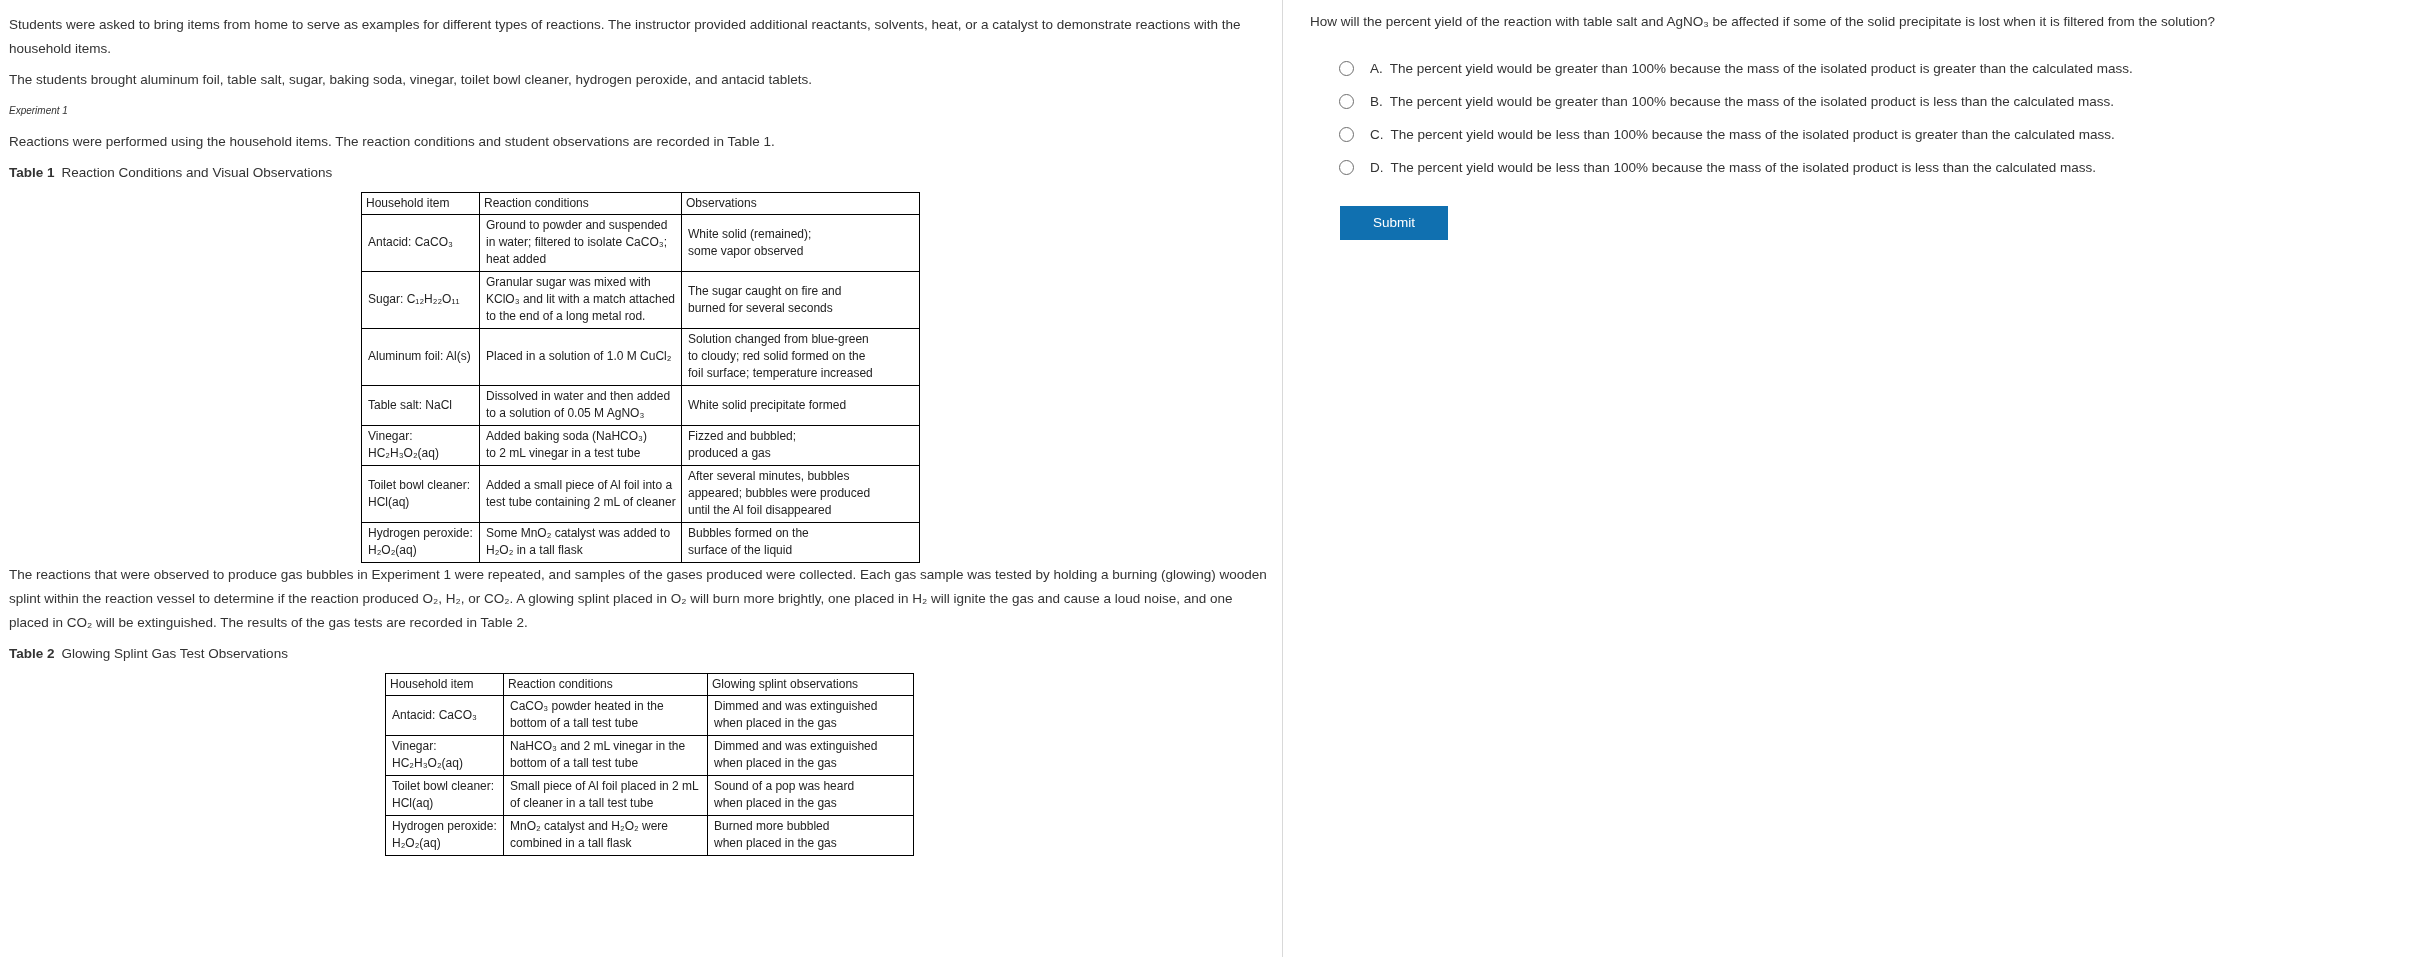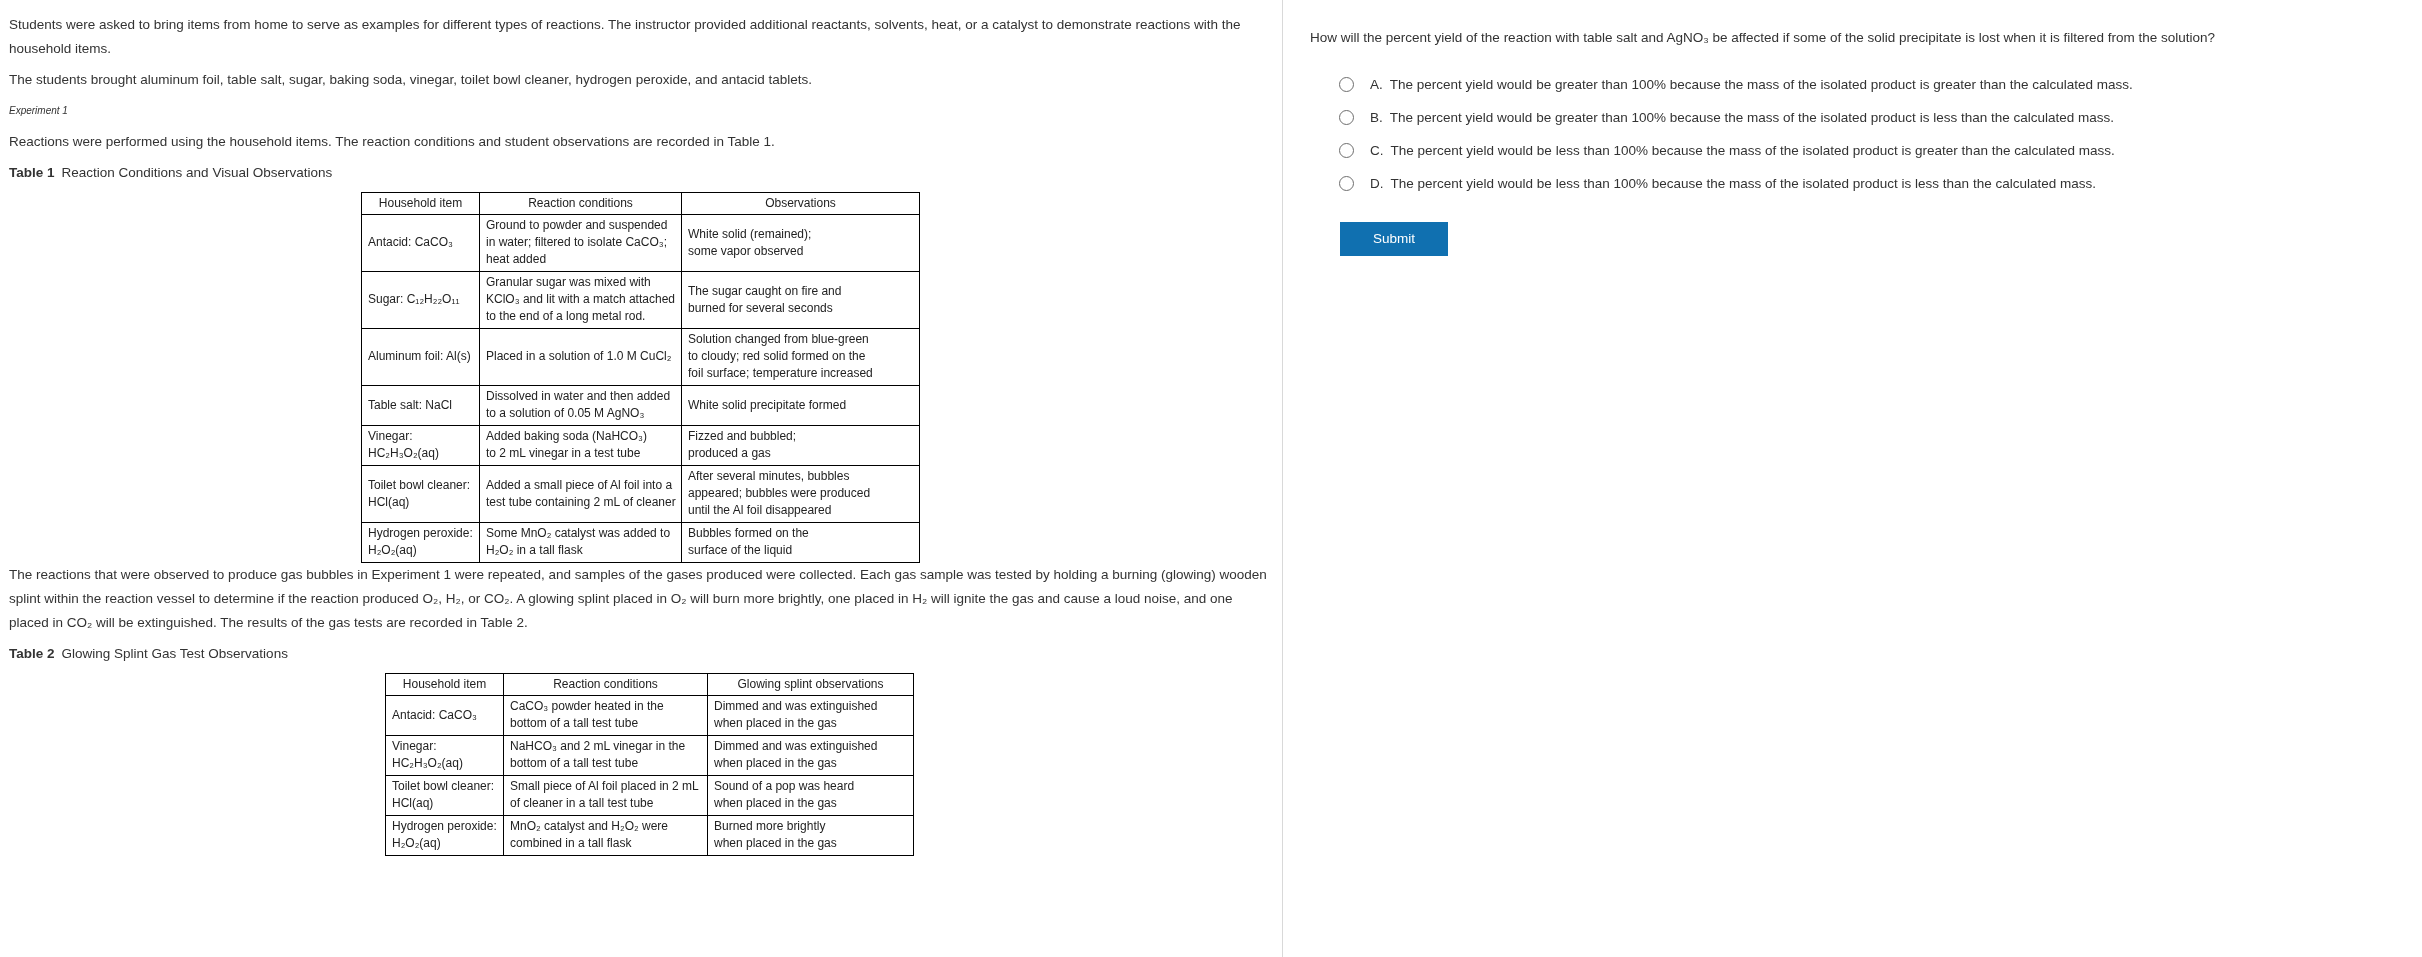"How will the percent yield" .right-panel { padding: 26px 16px 0 27px -> 10px 16px 0 27px }
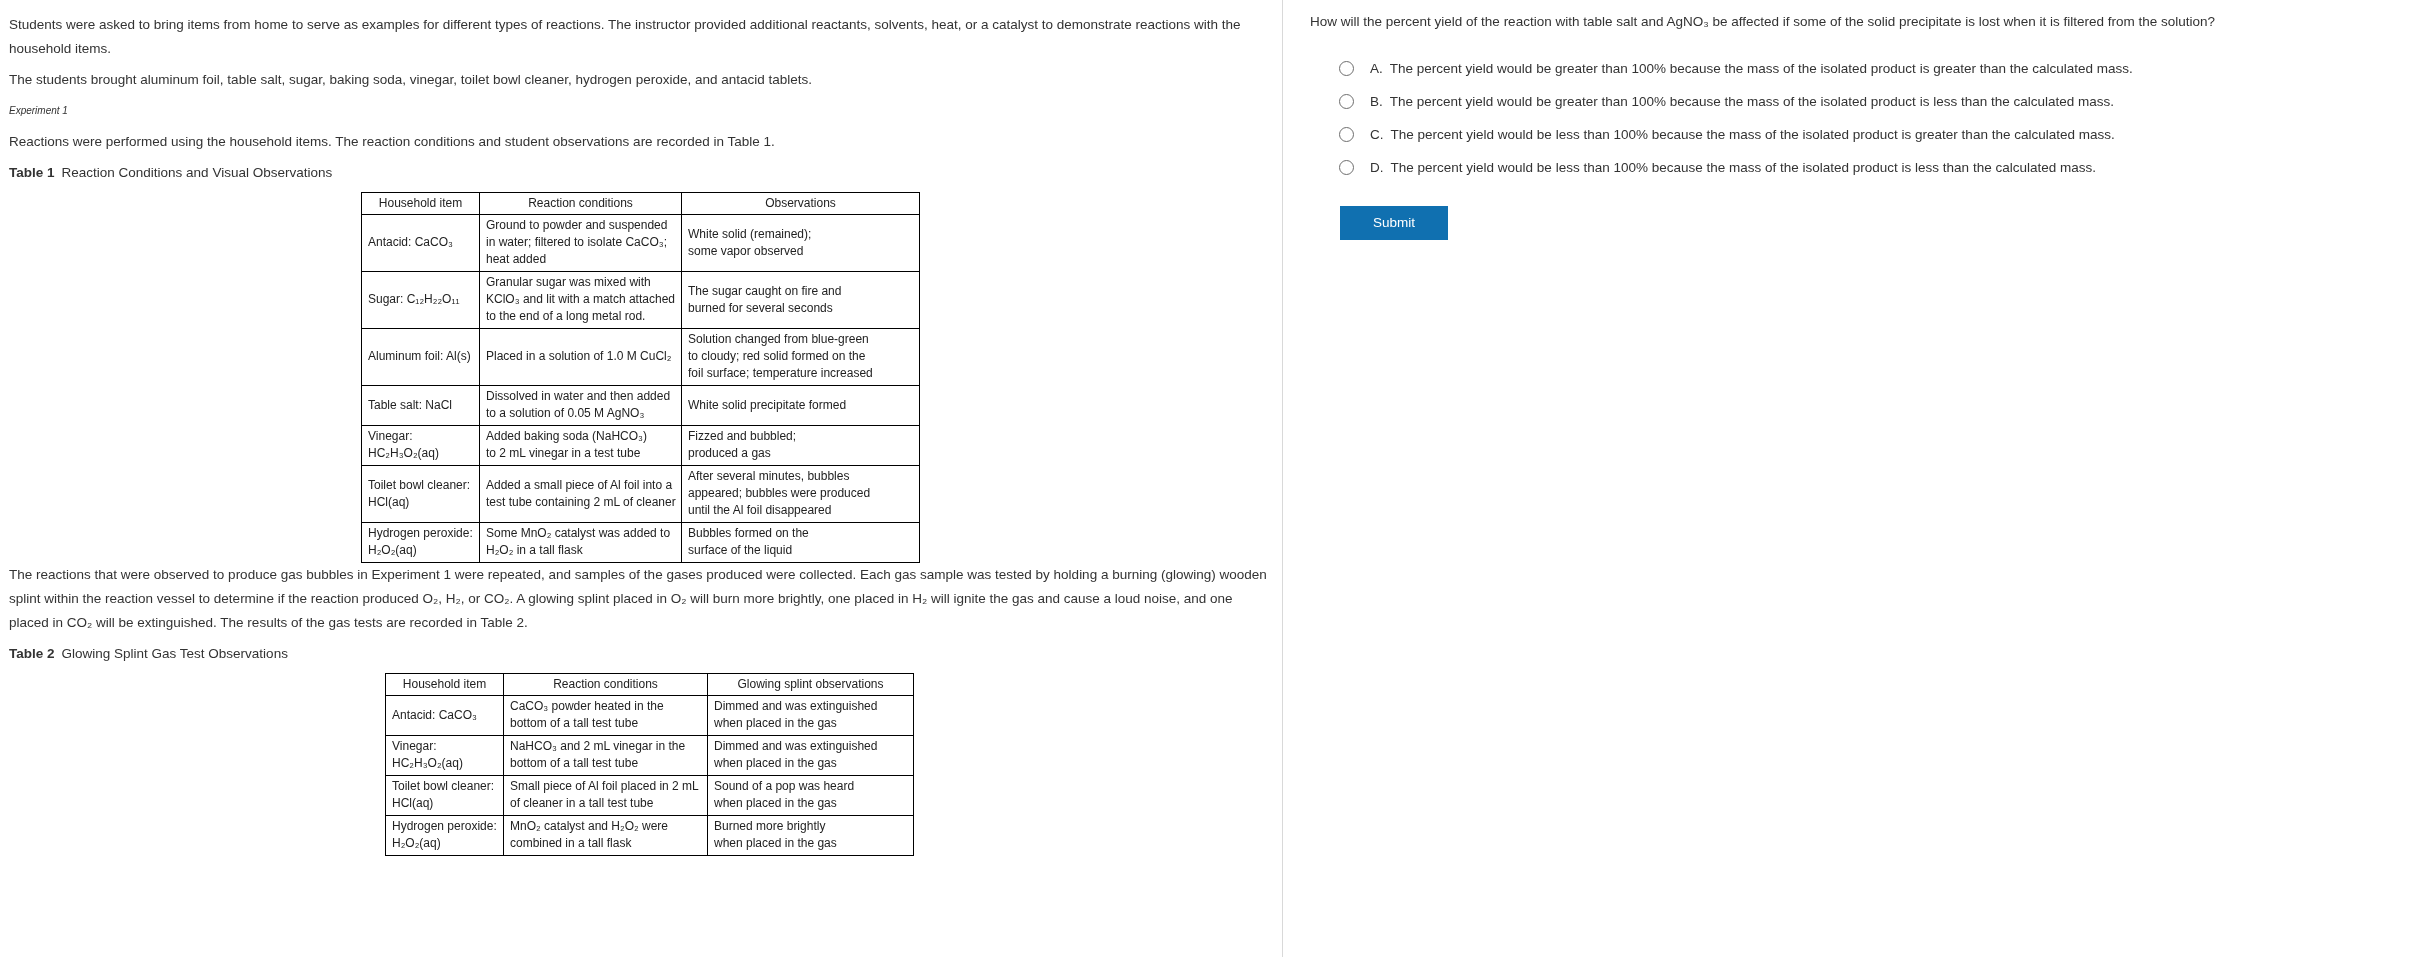"Household item" .data-table th { text-align: center -> left }
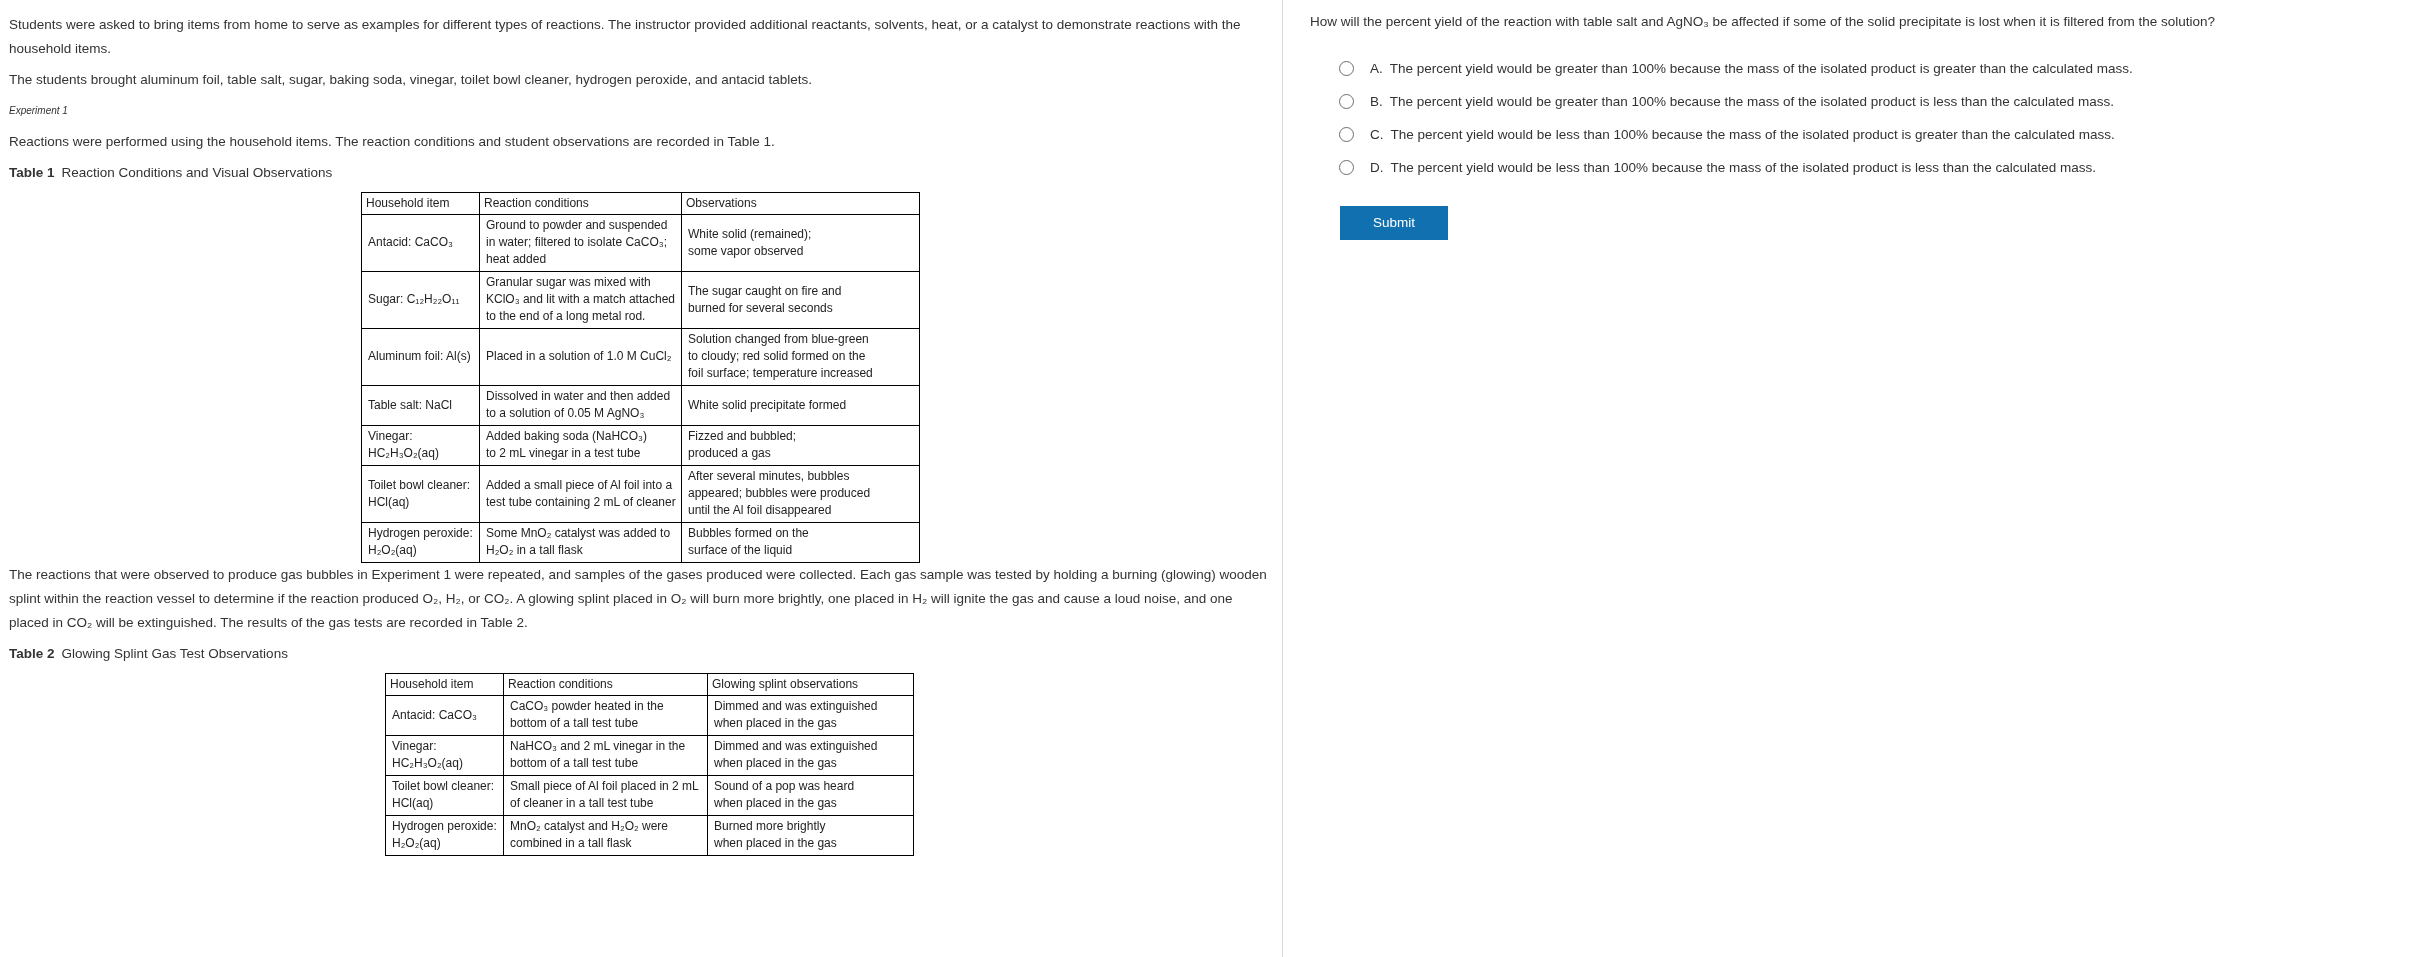"Burned more brightly" td { text: brightly -> bubbled }
